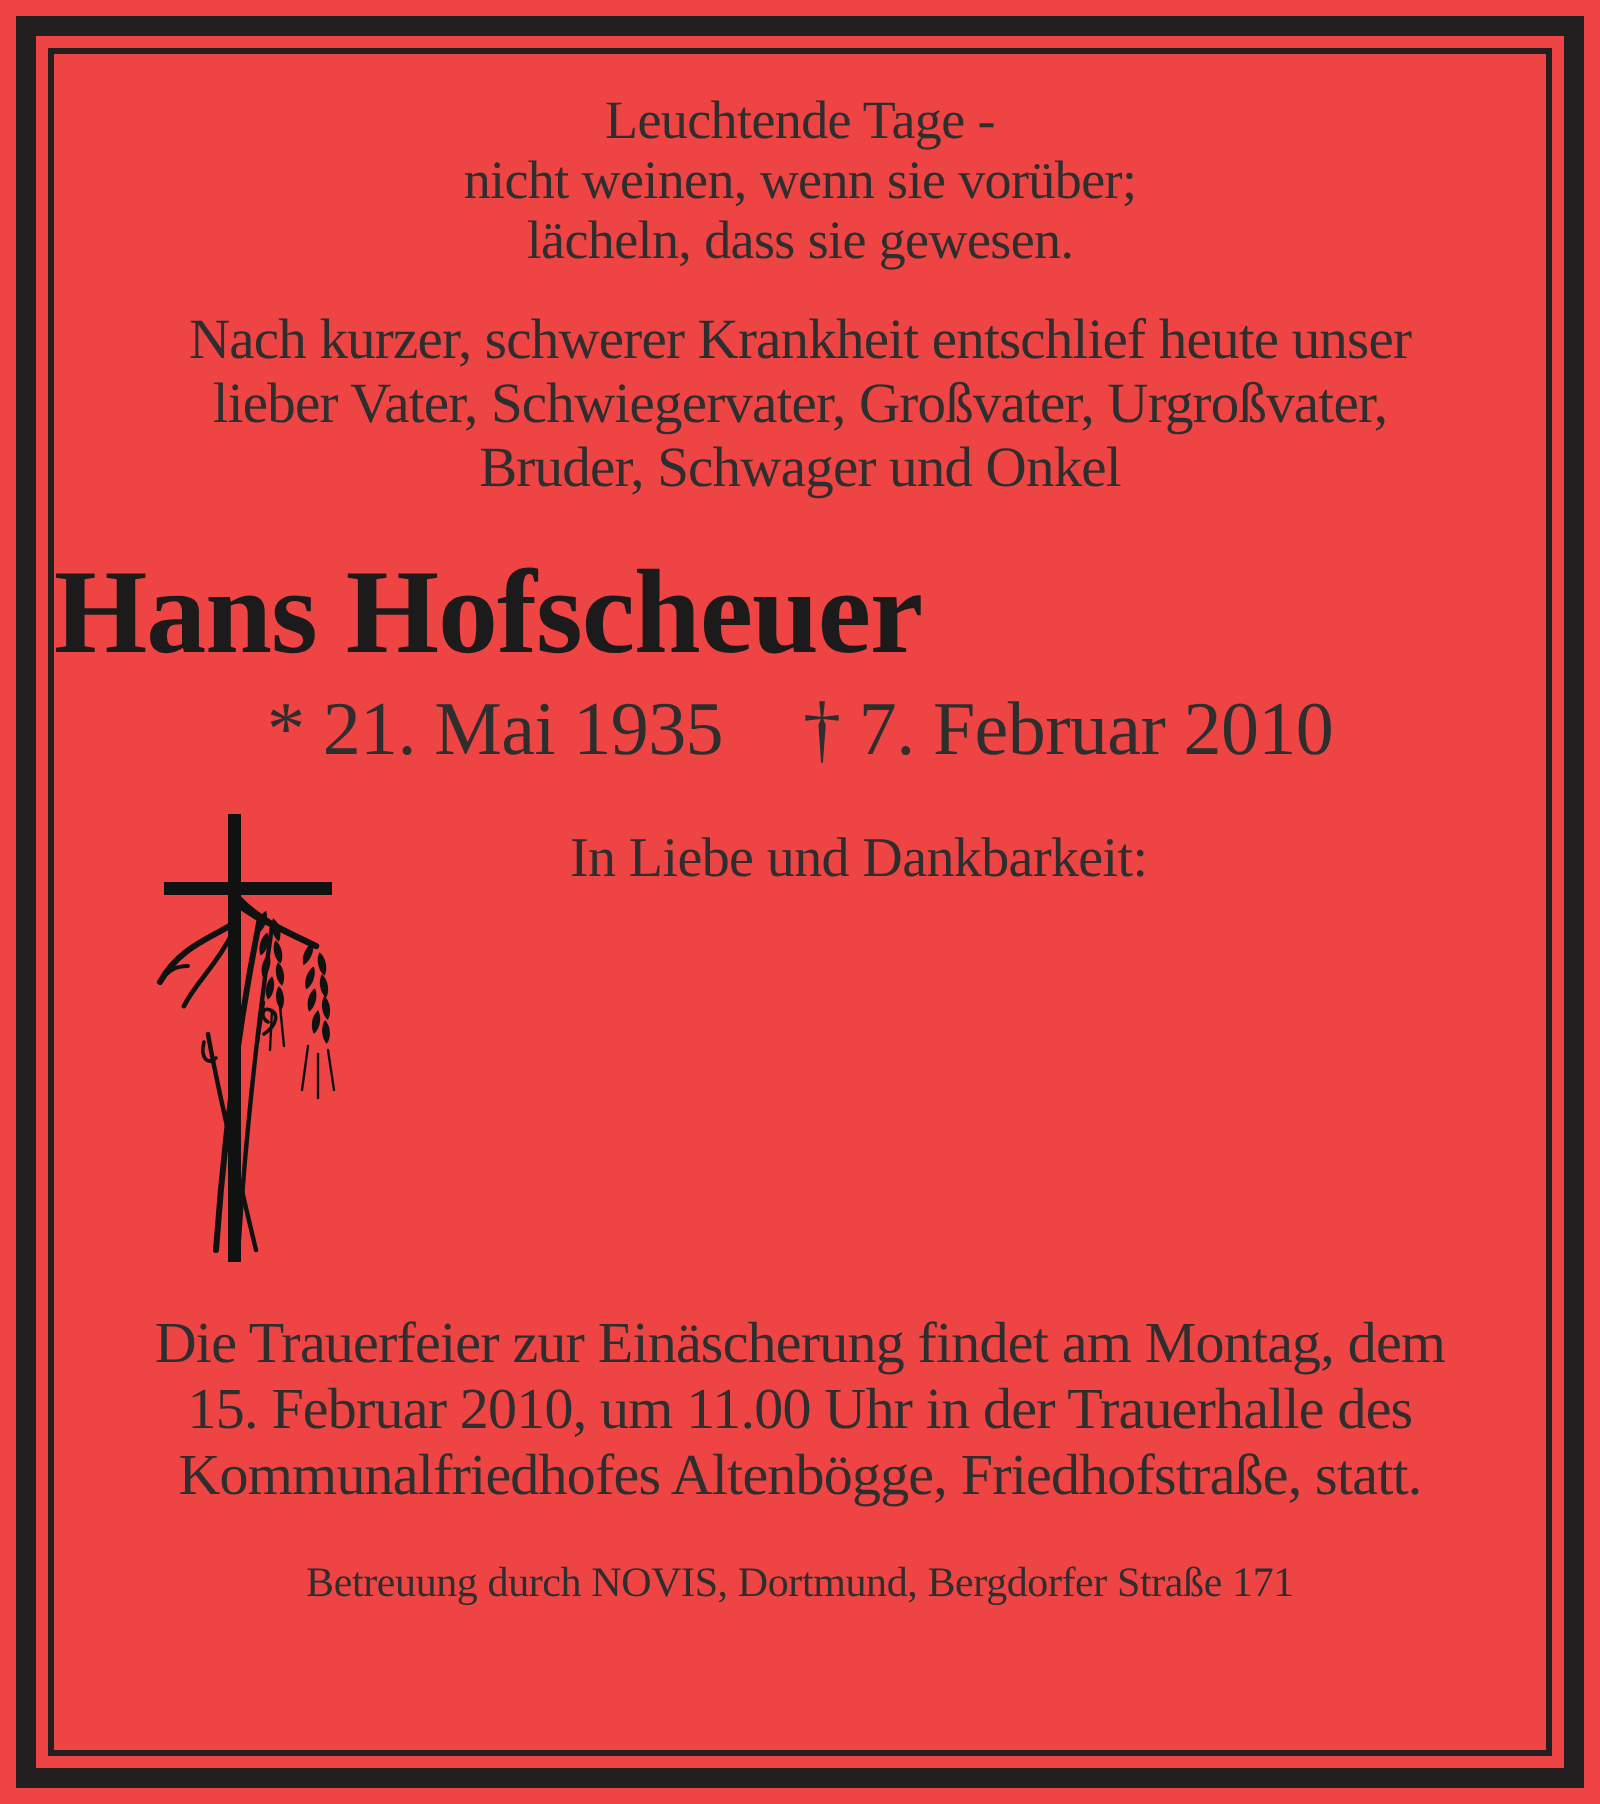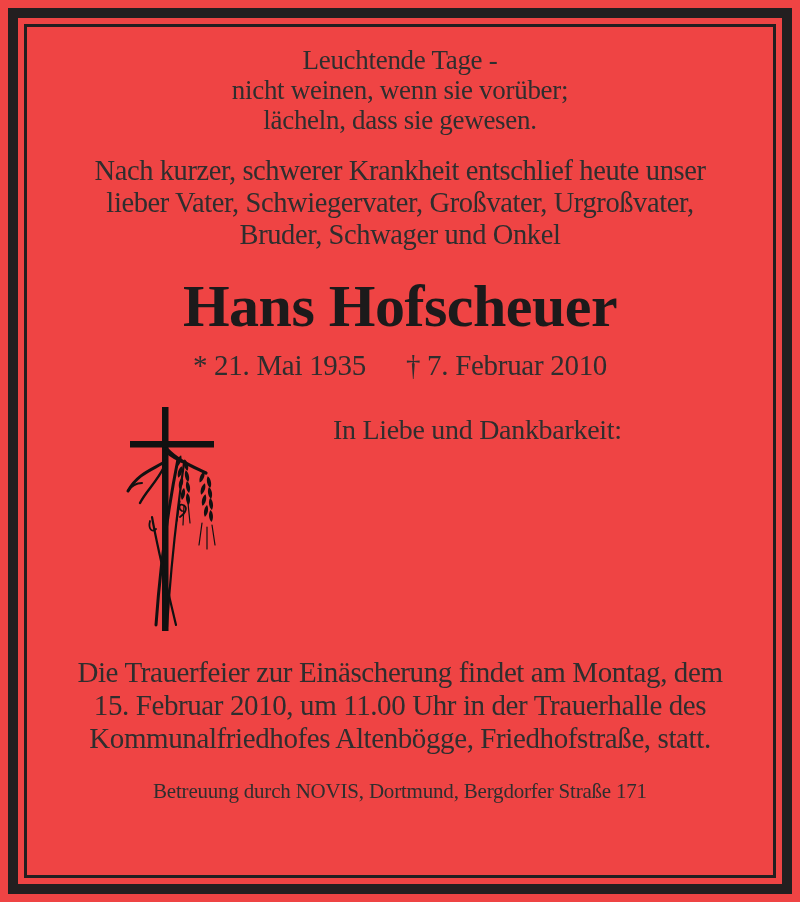"Hans Hofscheuer" .deceased-name { text-align: center -> none }
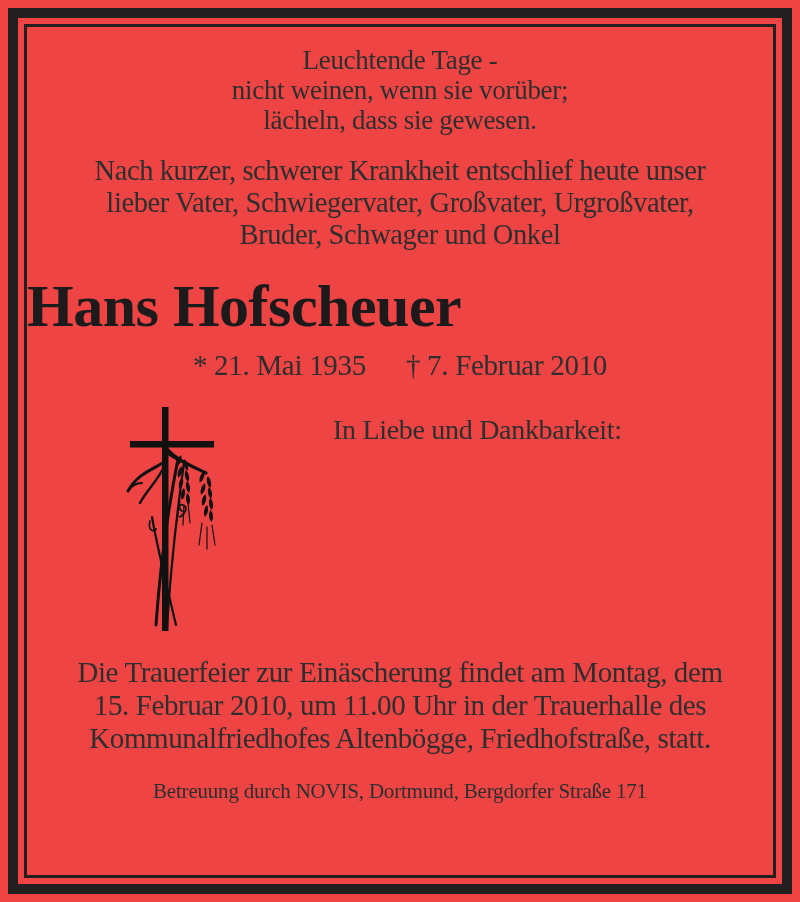"* 21. Mai 1935" .dates-row { font-size: 29px -> 38px }
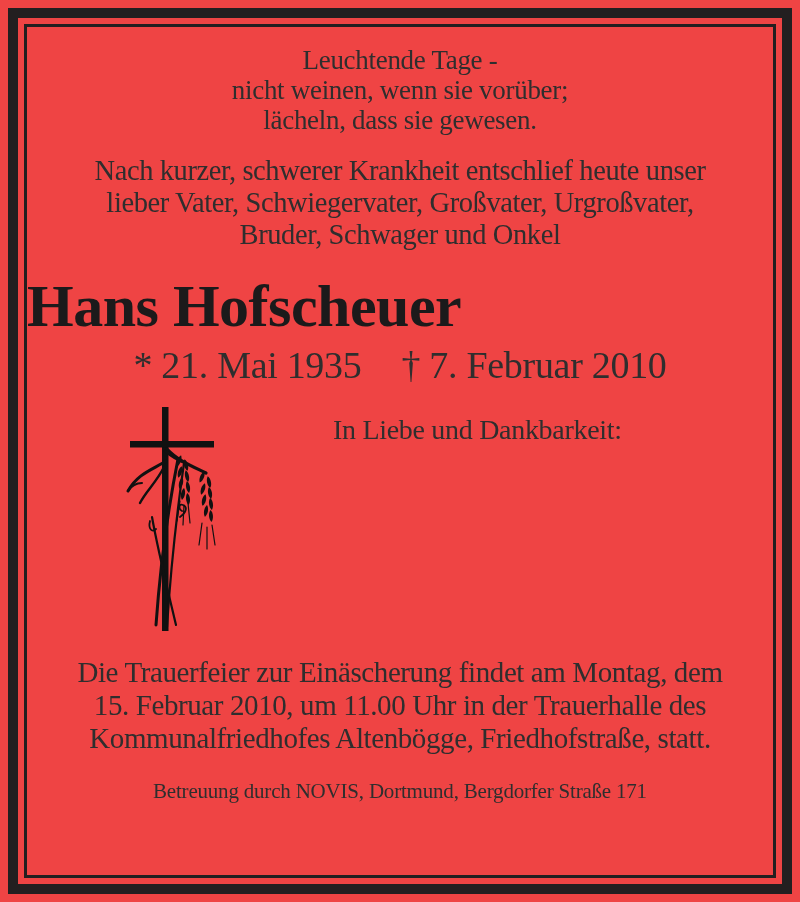"In Liebe und Dankbarkeit:" .middle-section { margin-left: 48px -> none }
